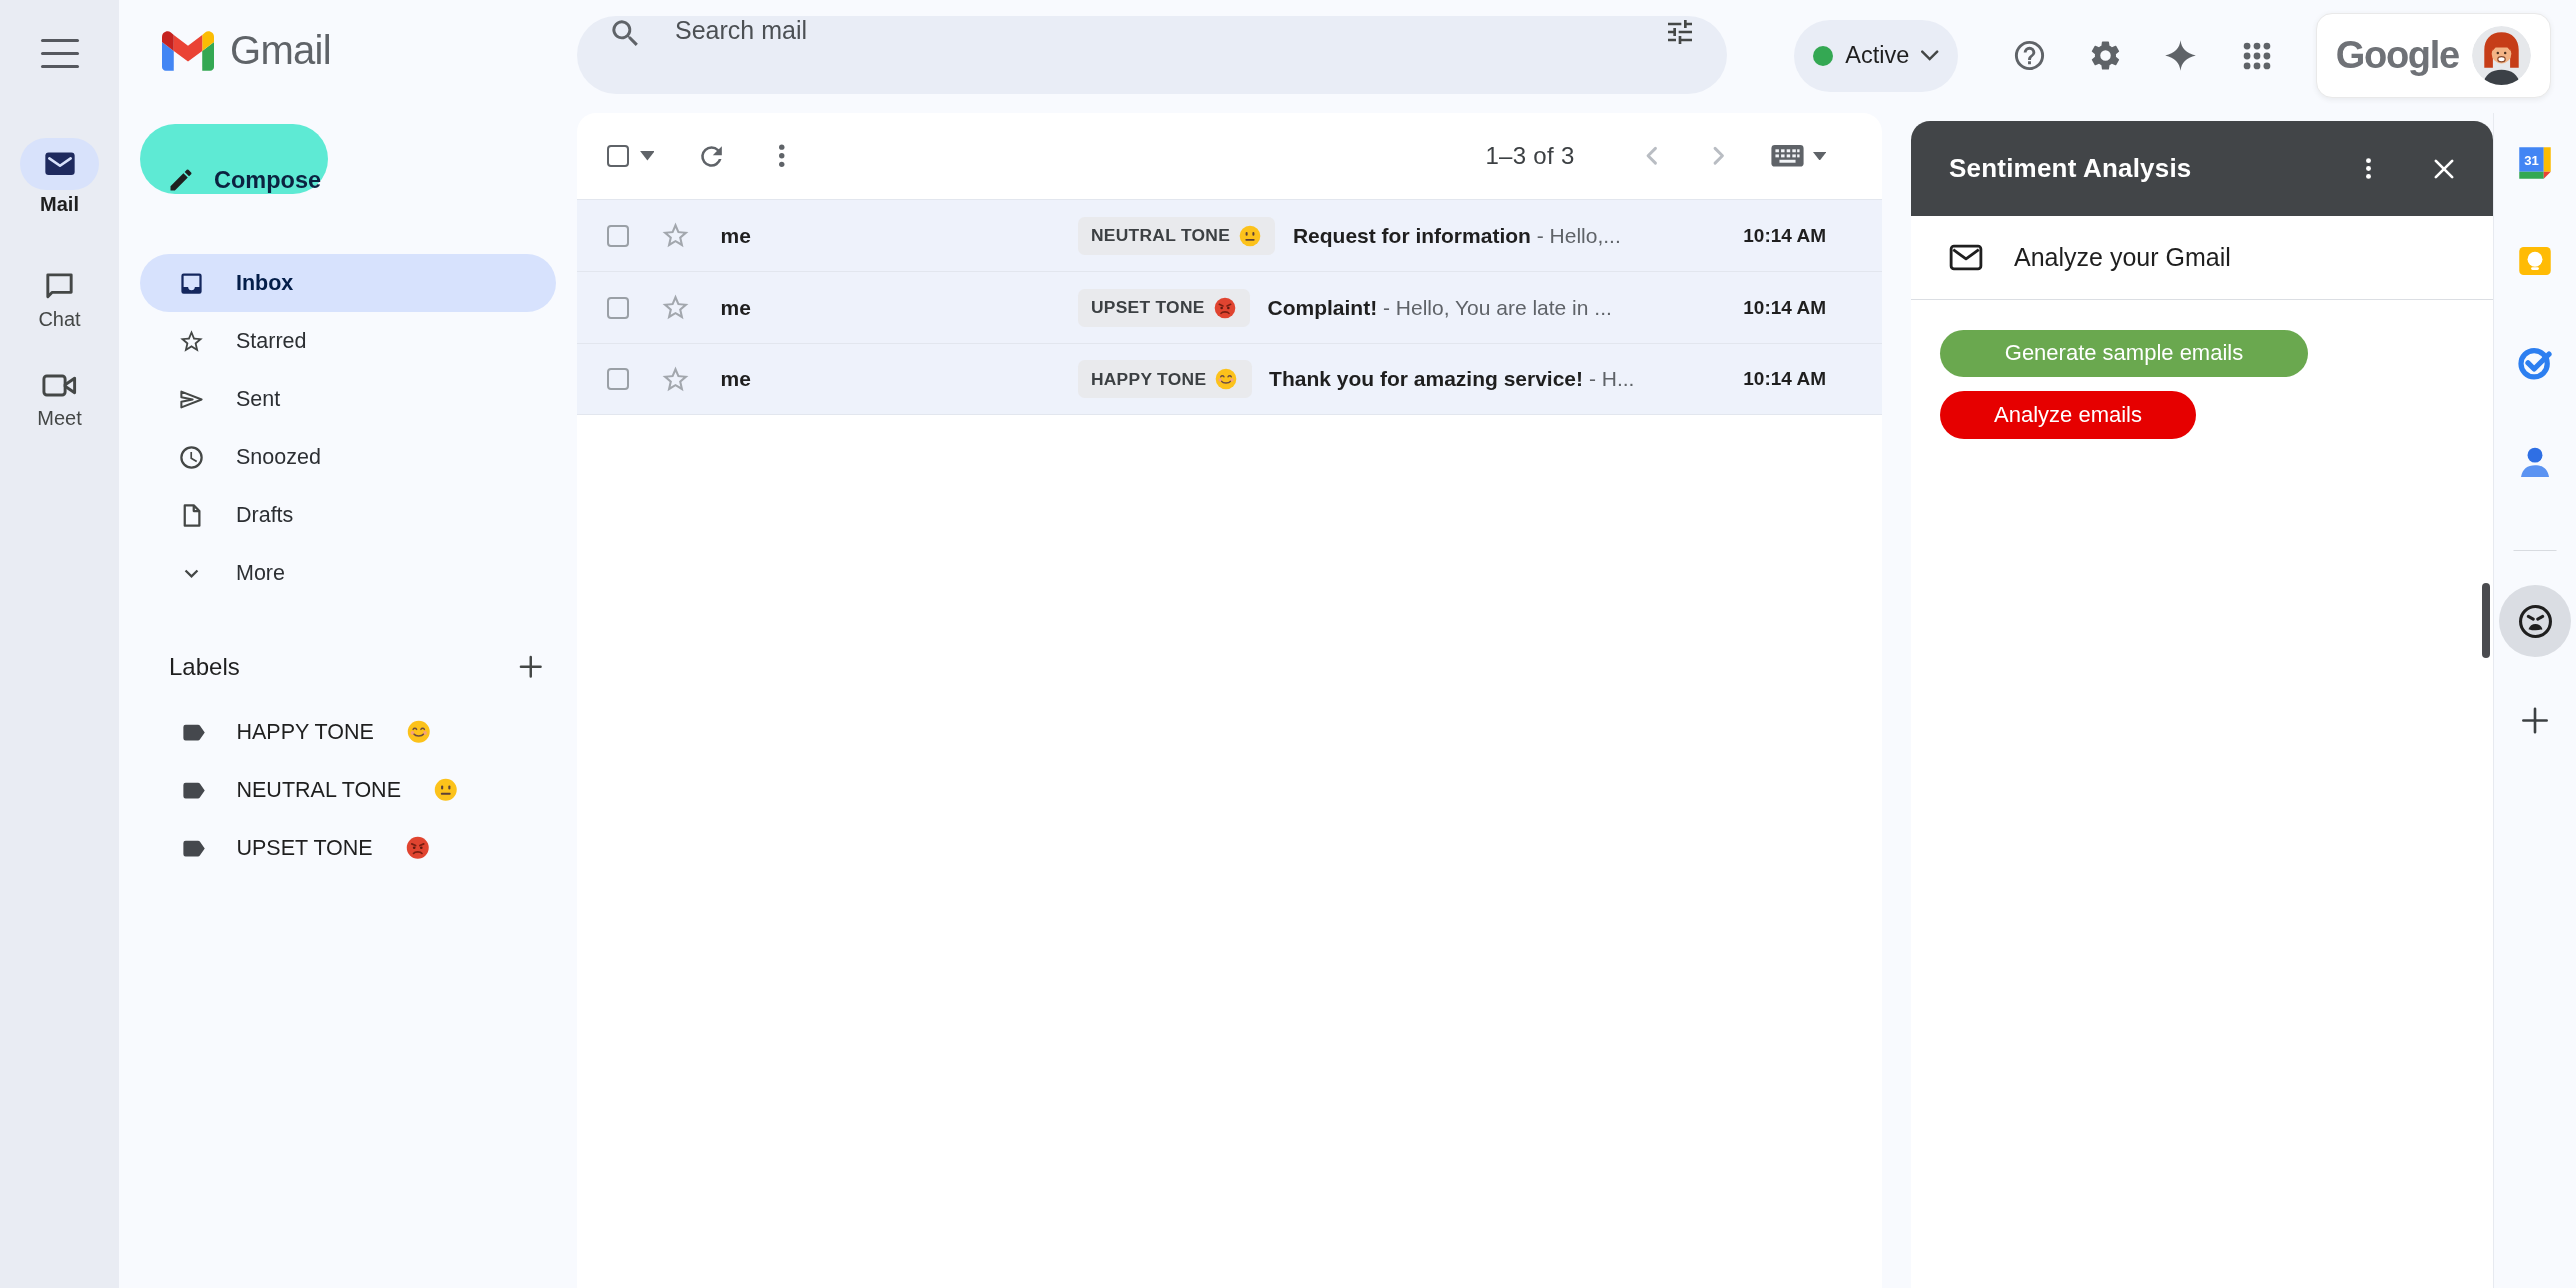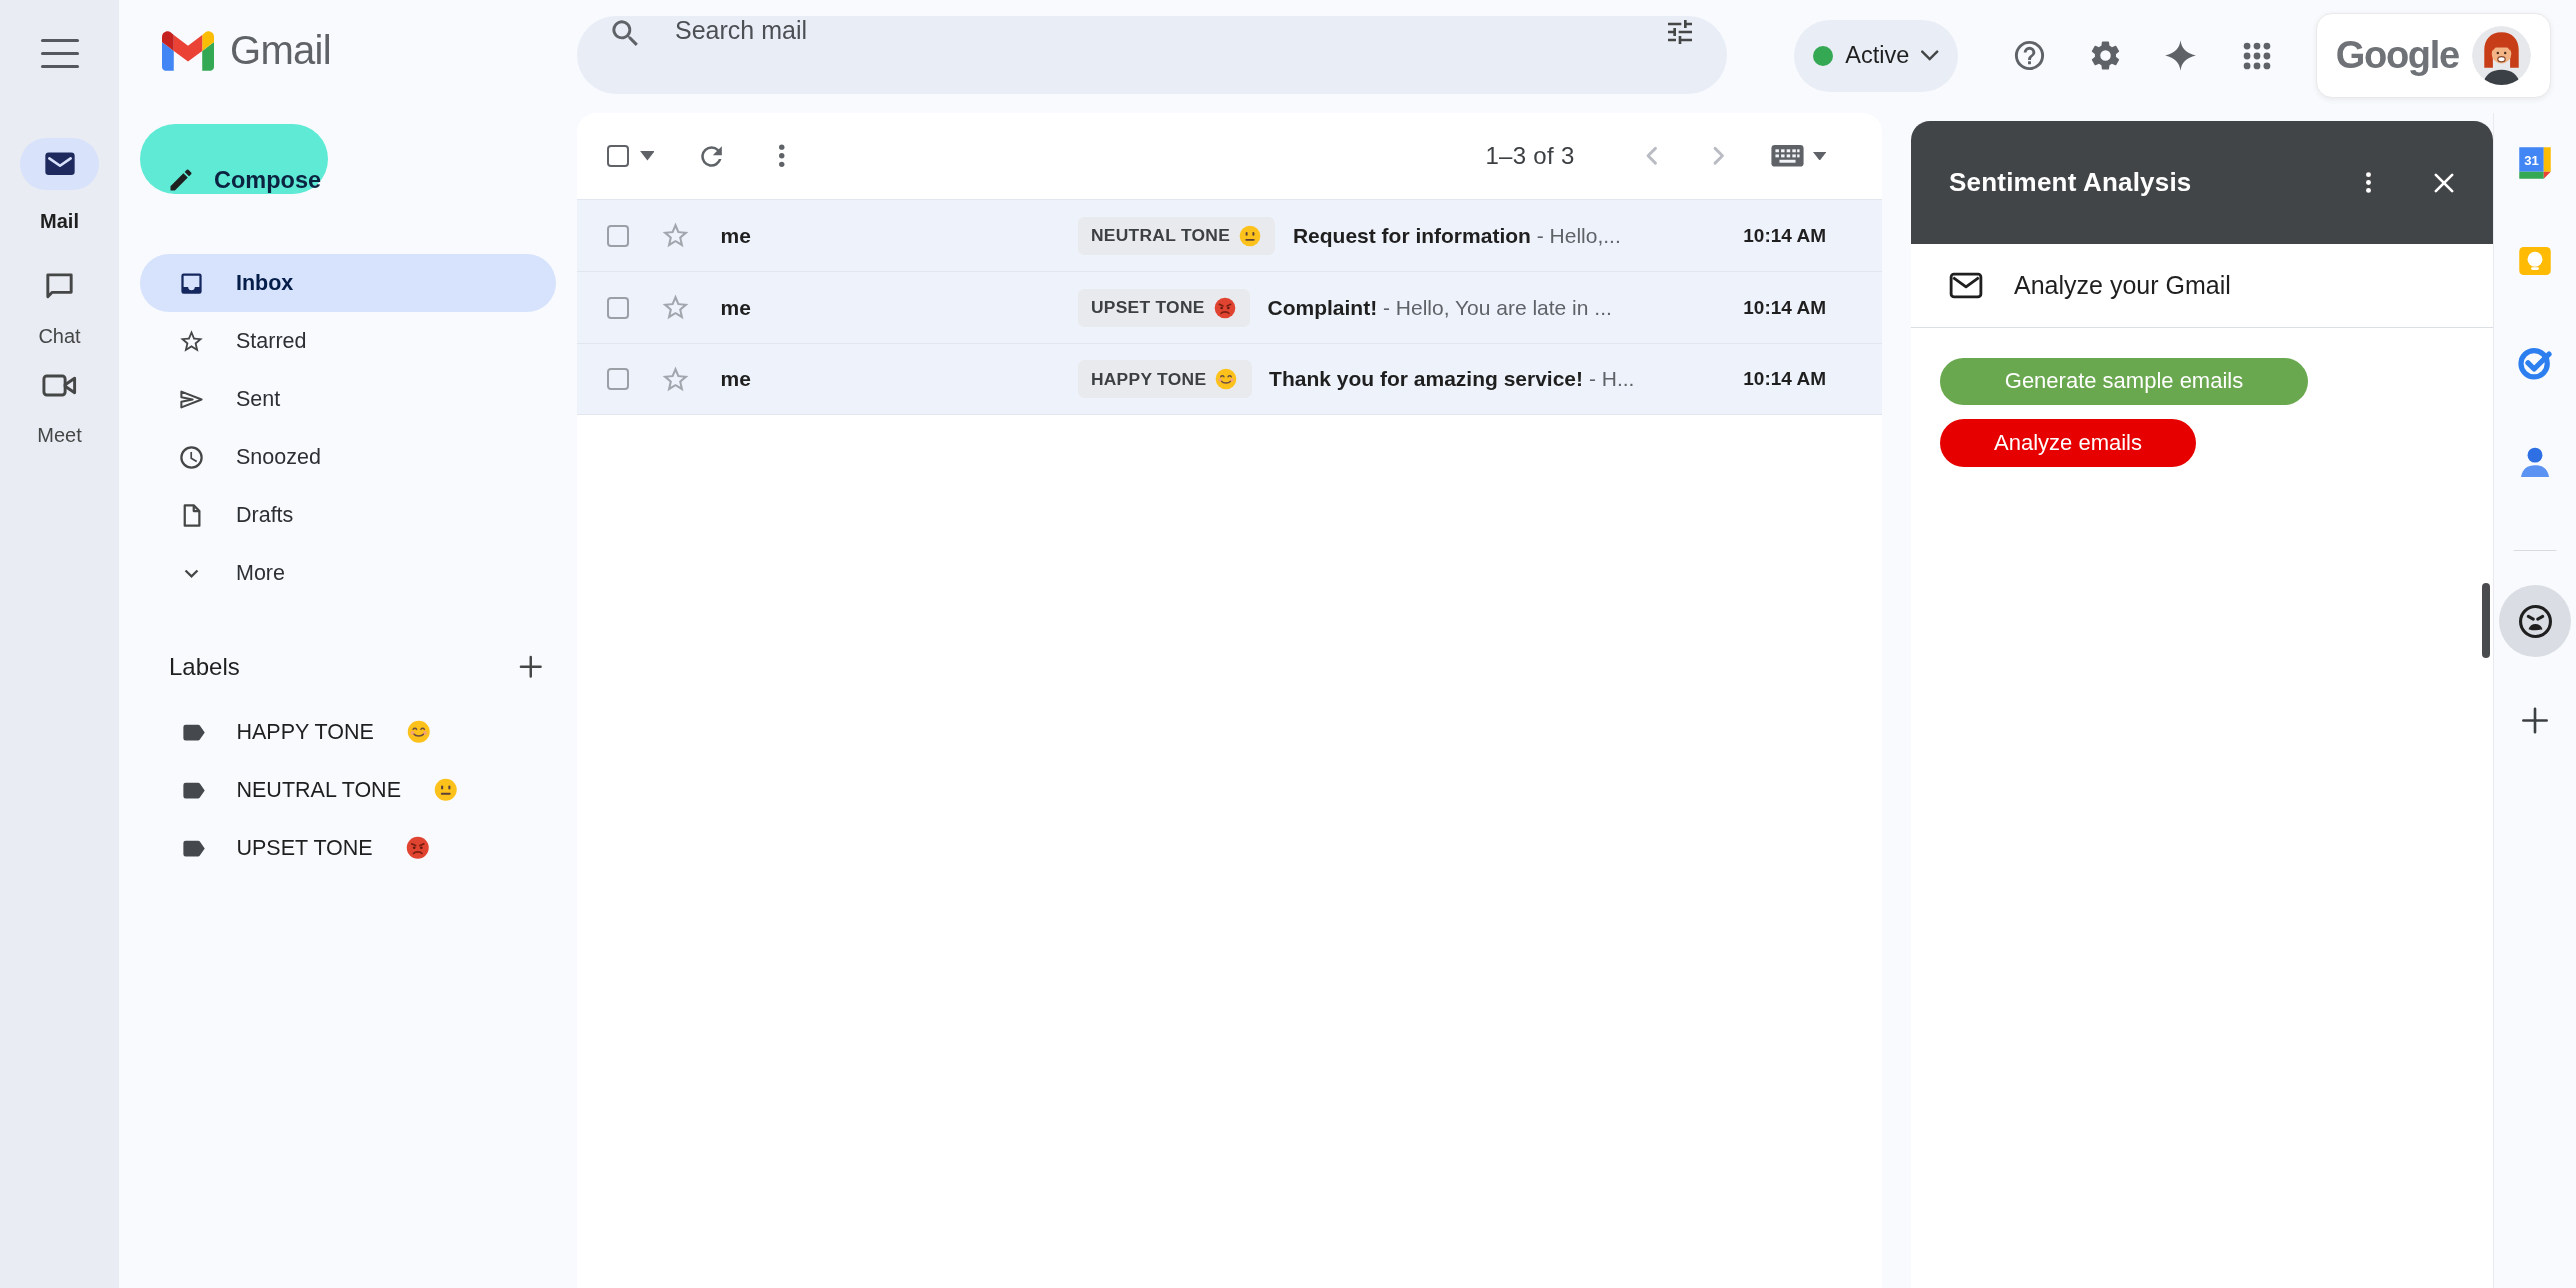"Sentiment Analysis" .panel-head { height: 123px -> 95px }
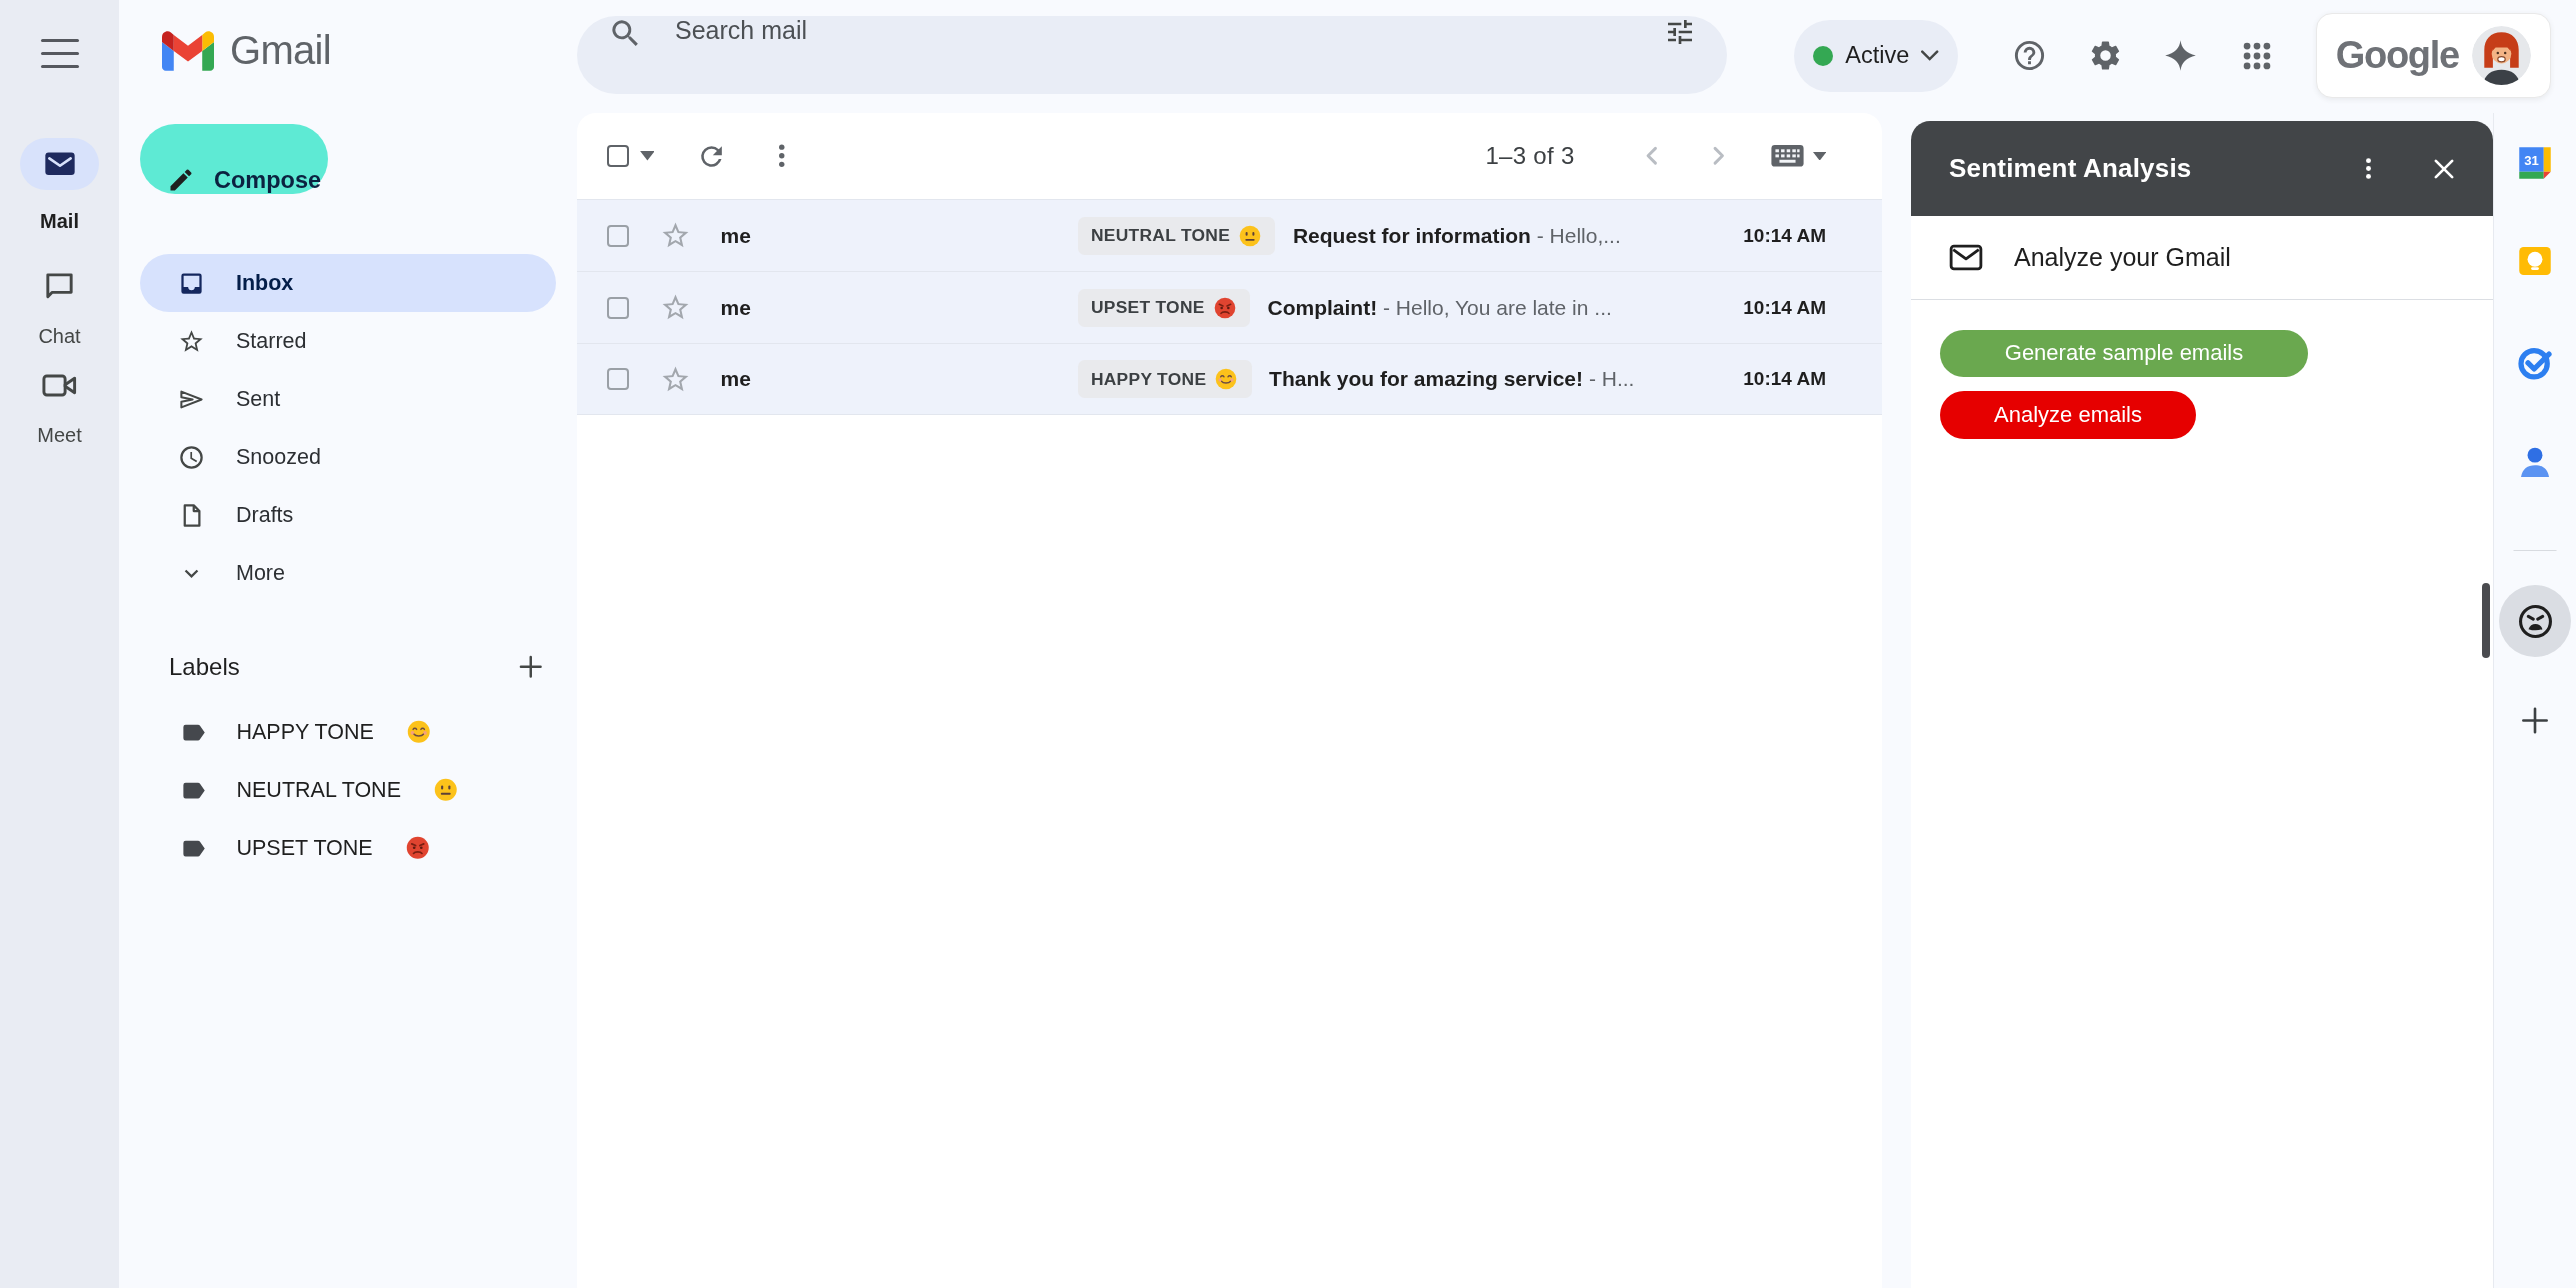"Mail" .rail-label { margin-top: 20px -> 3px }
